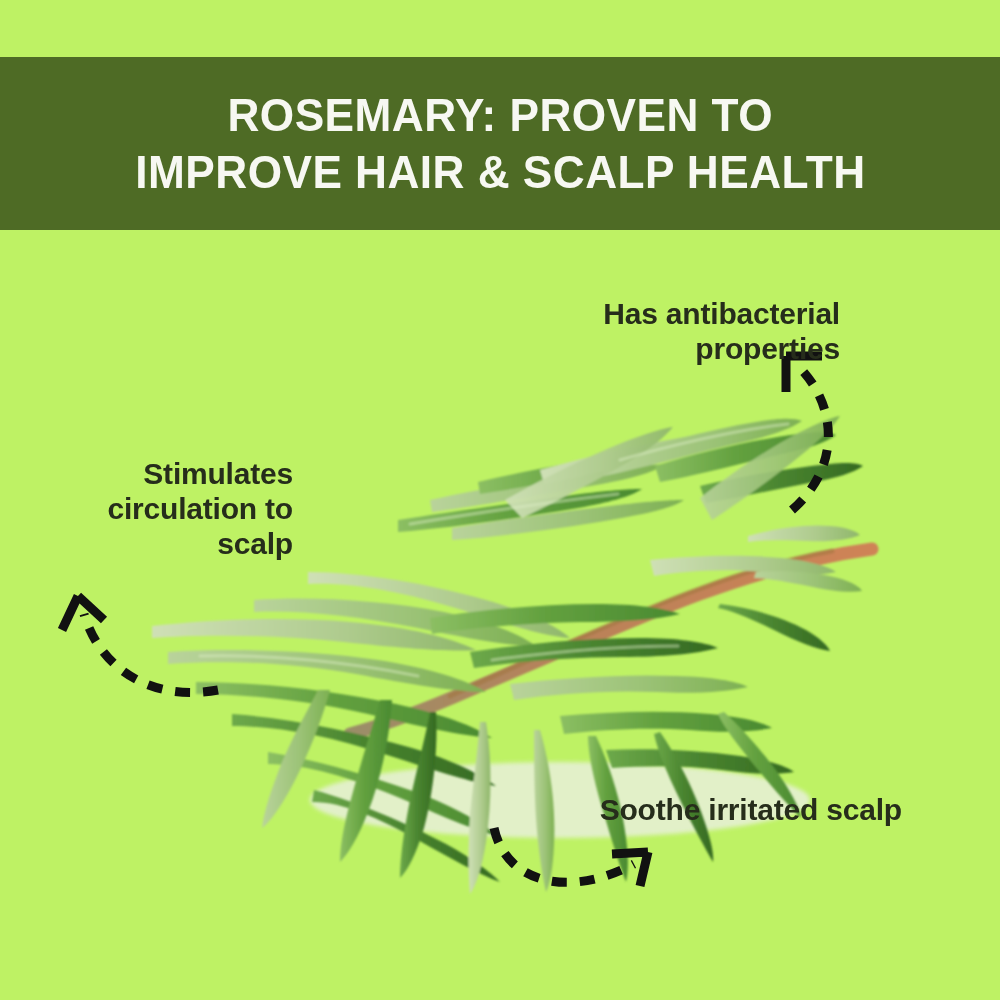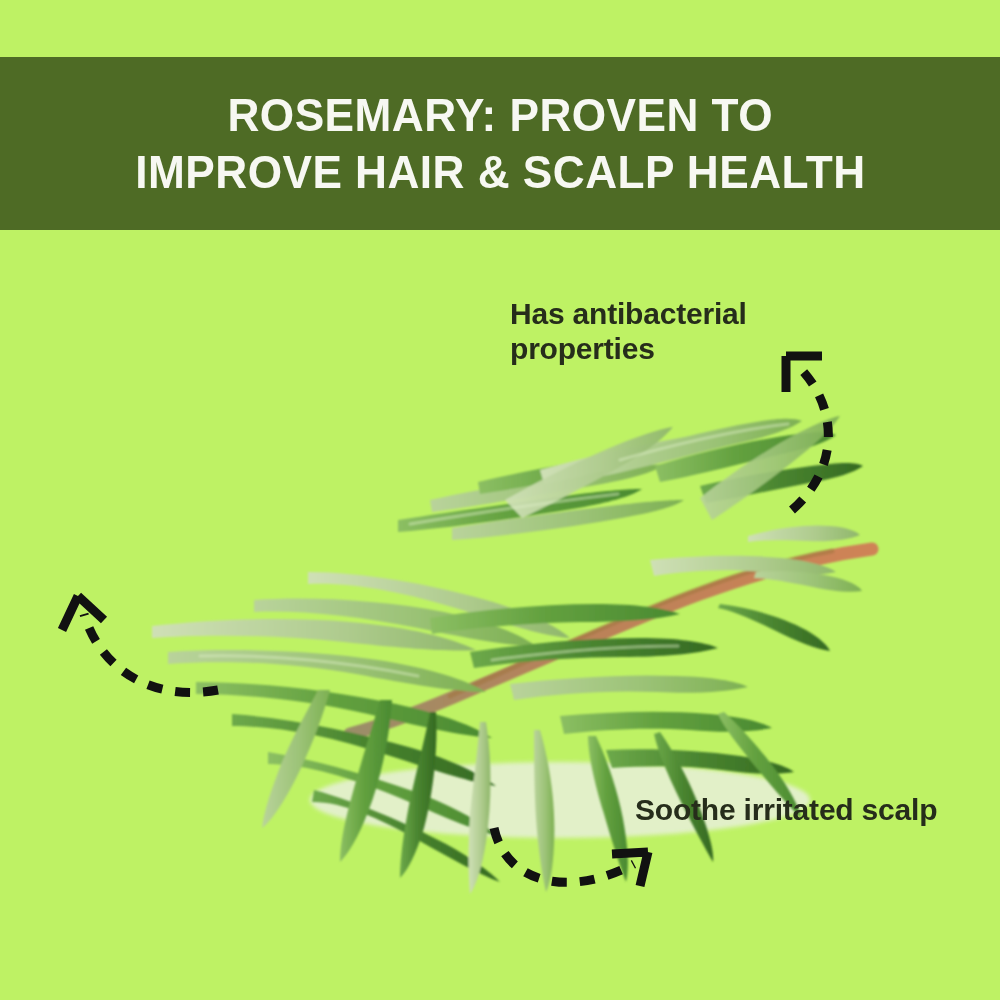"Has antibacterial properties" .label { text-align: left -> right }
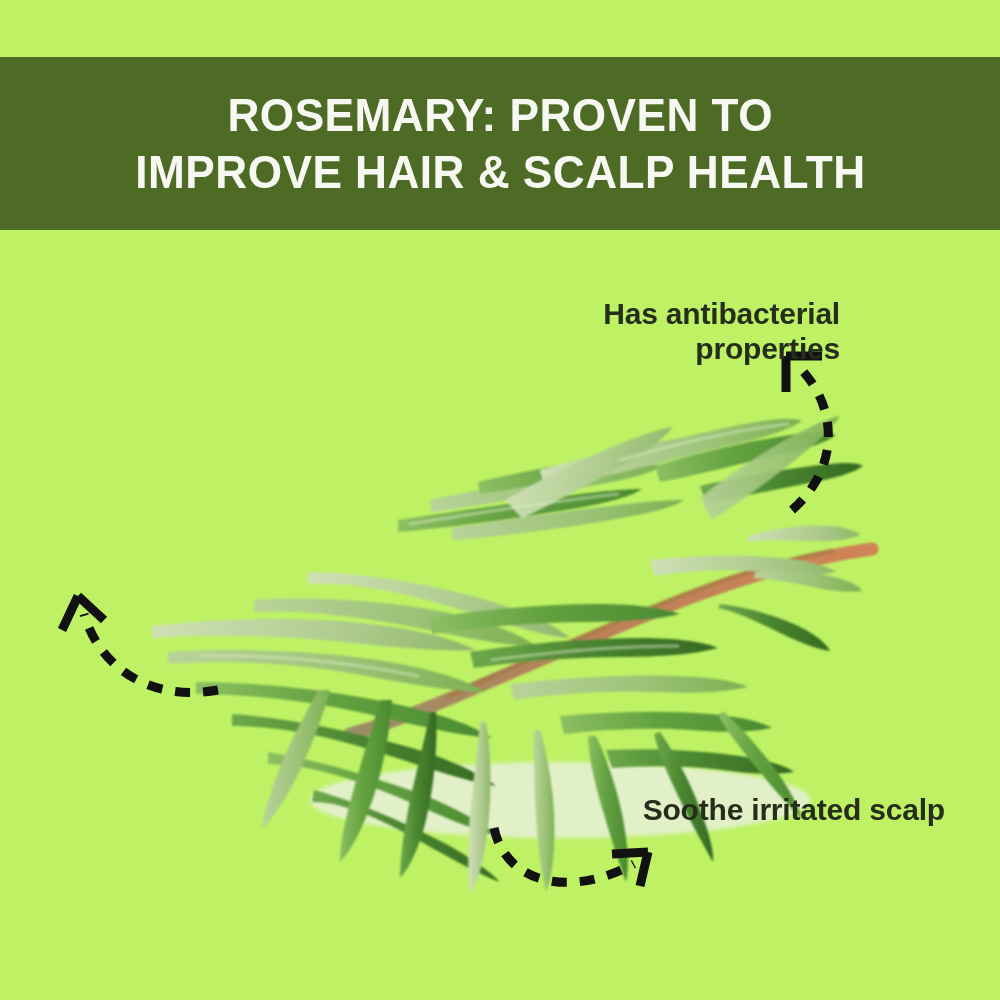"Stimulates circulation to scalp" div.label { html: none -> <div>Stimulates circulation to scalp</div> }
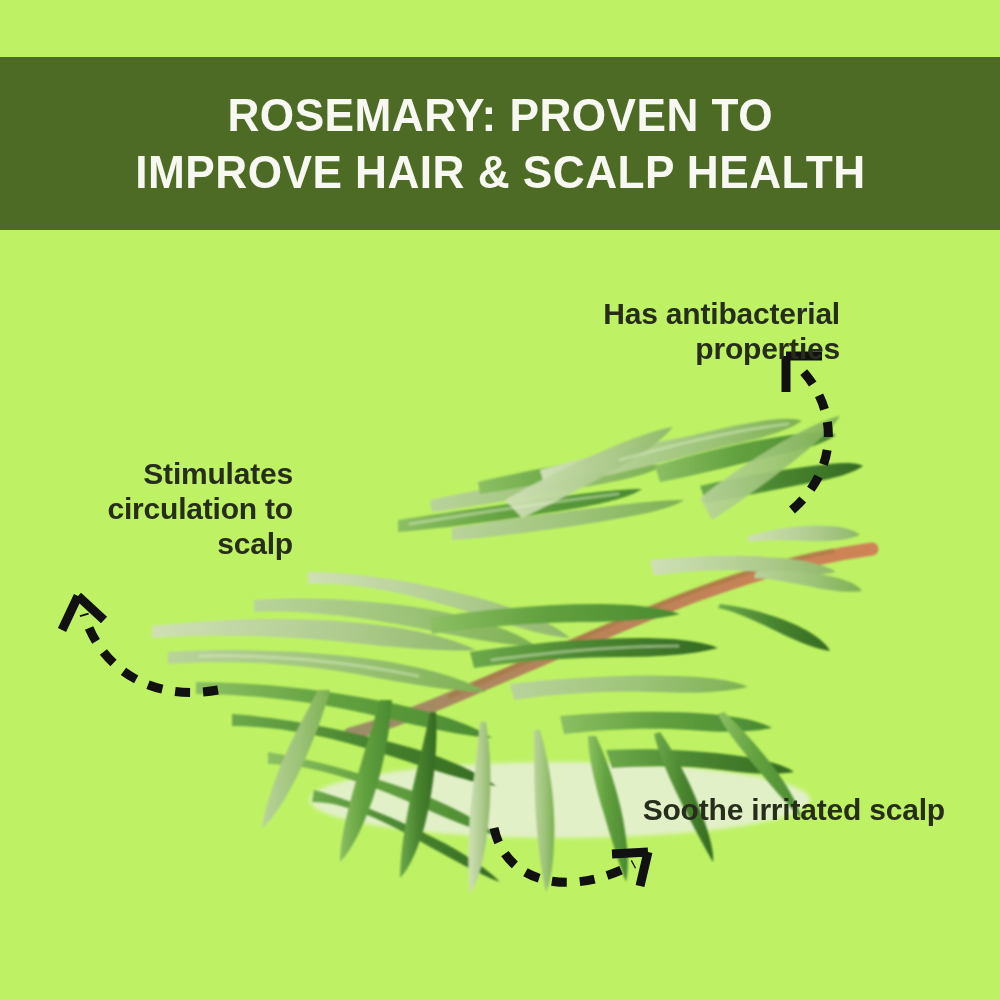"Soothe irritated scalp" #label-soothe { margin-left: 43px -> none }
